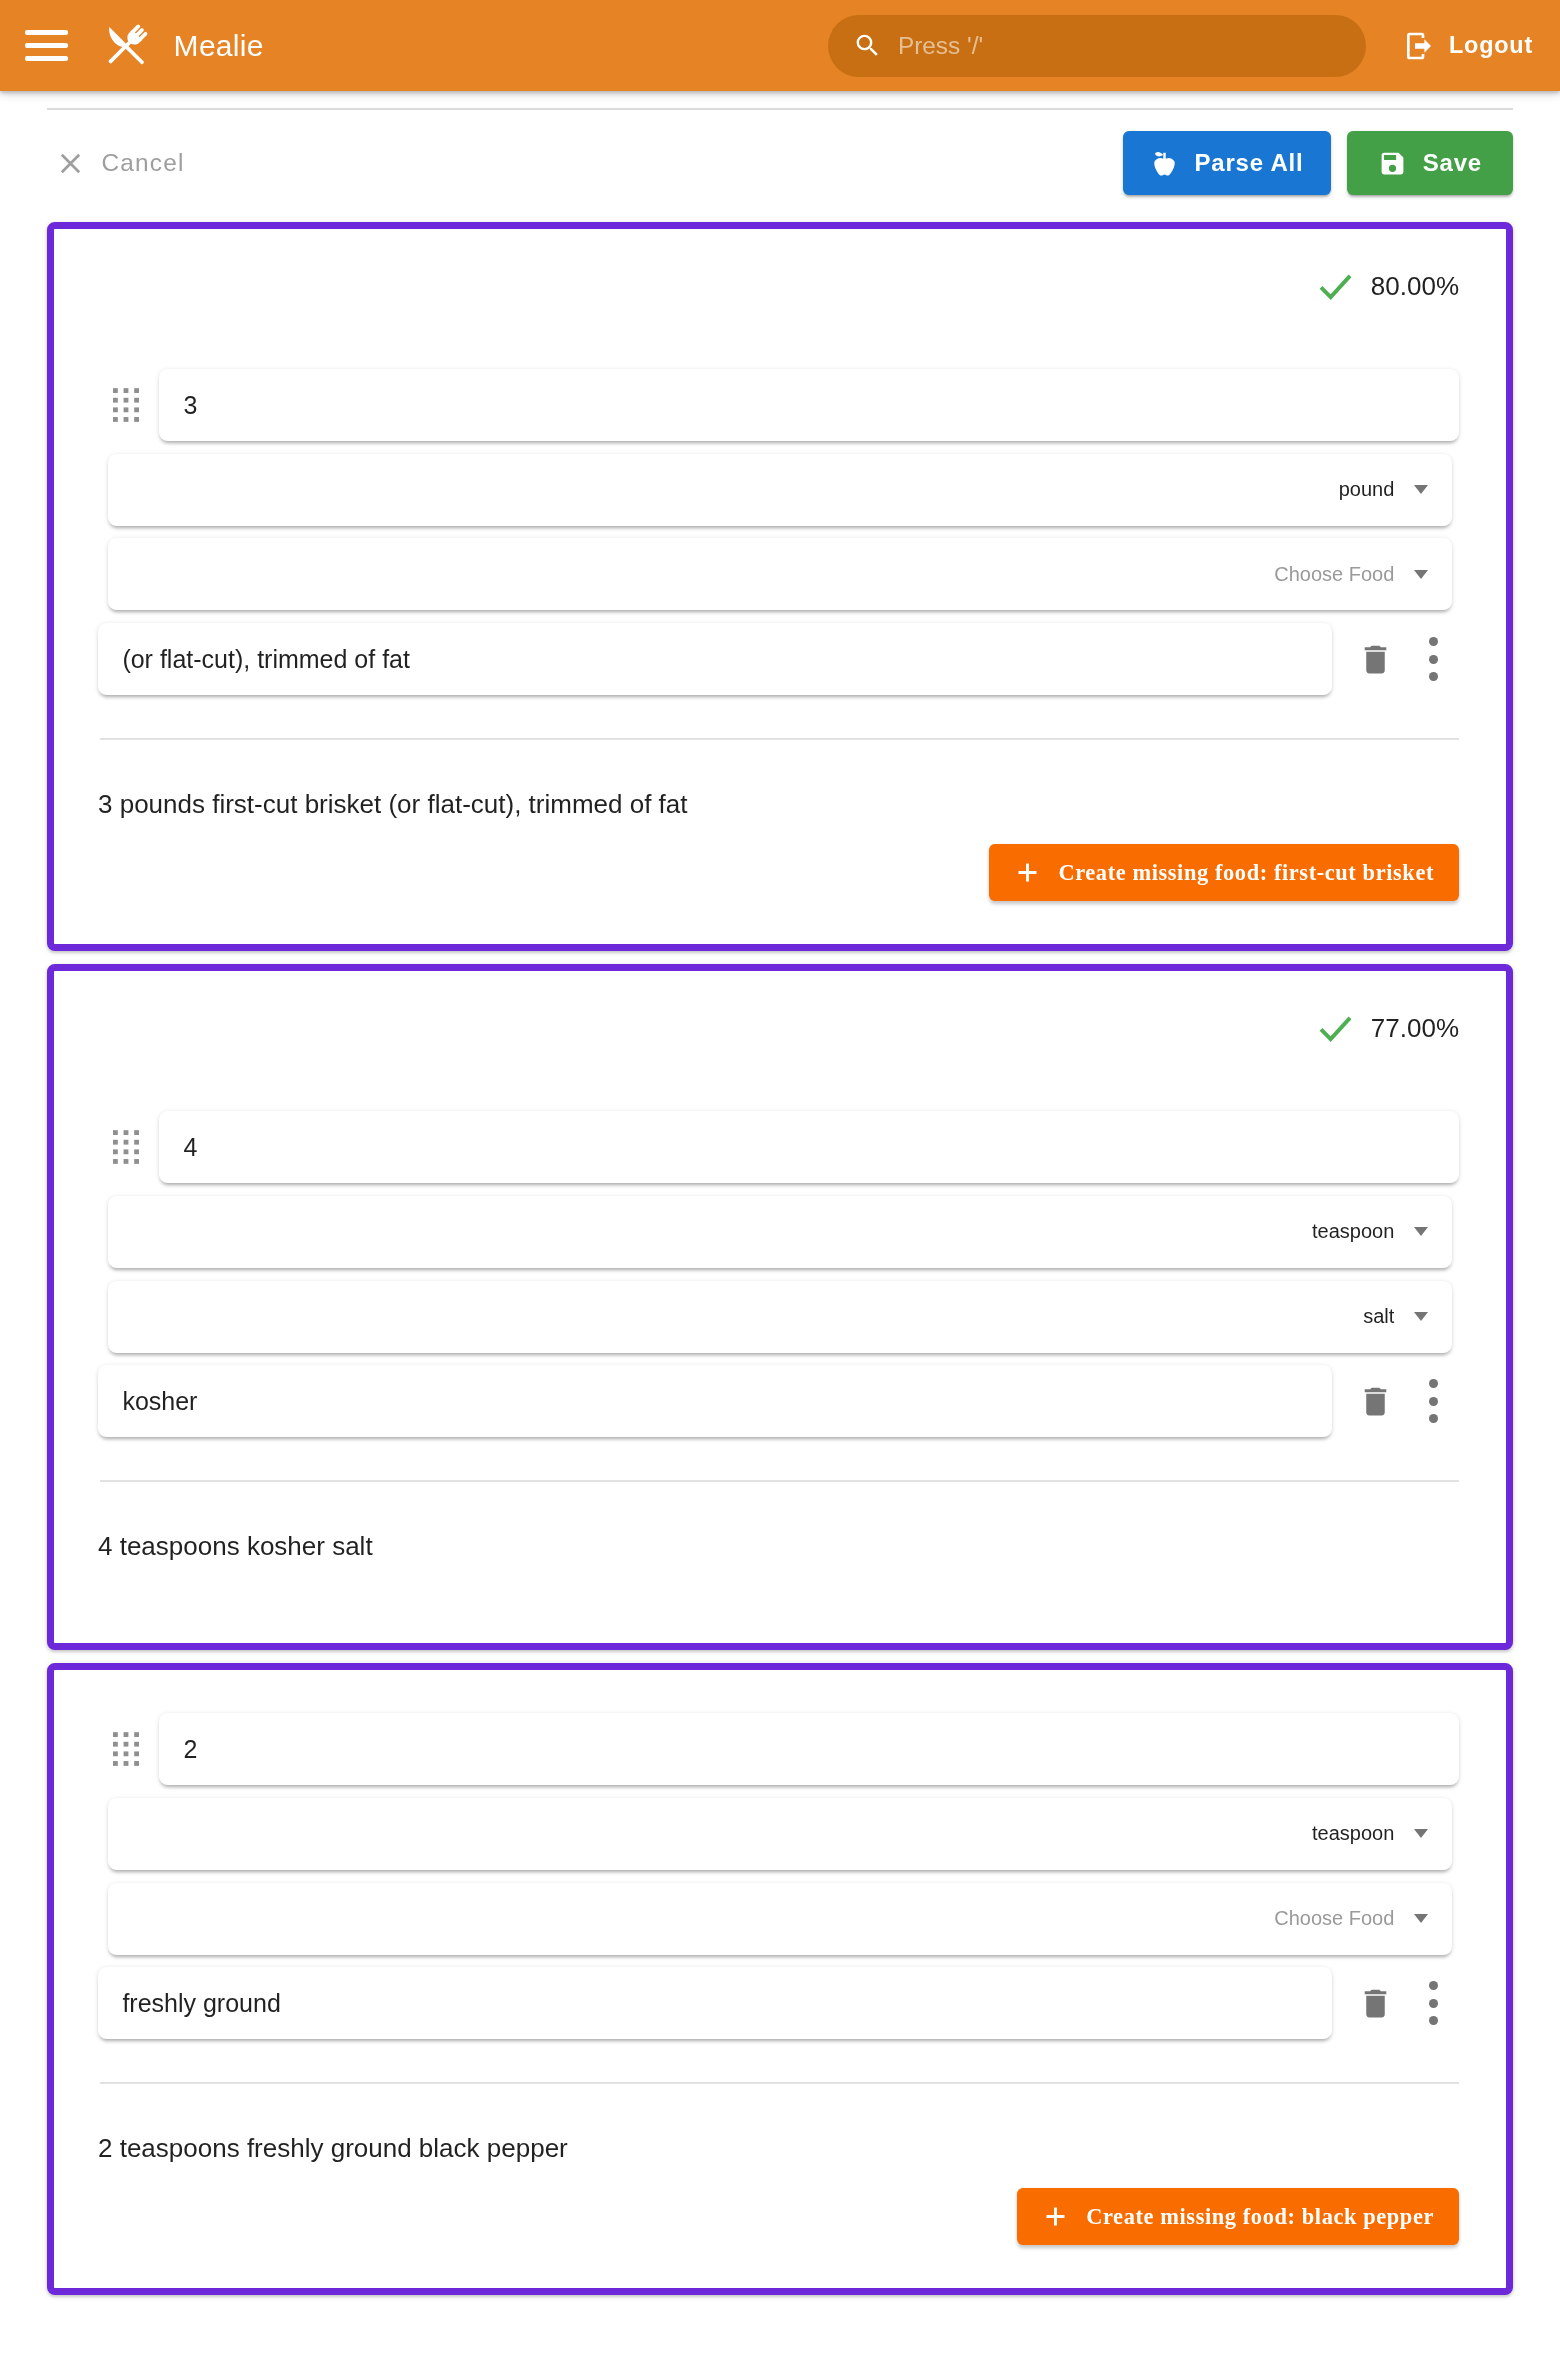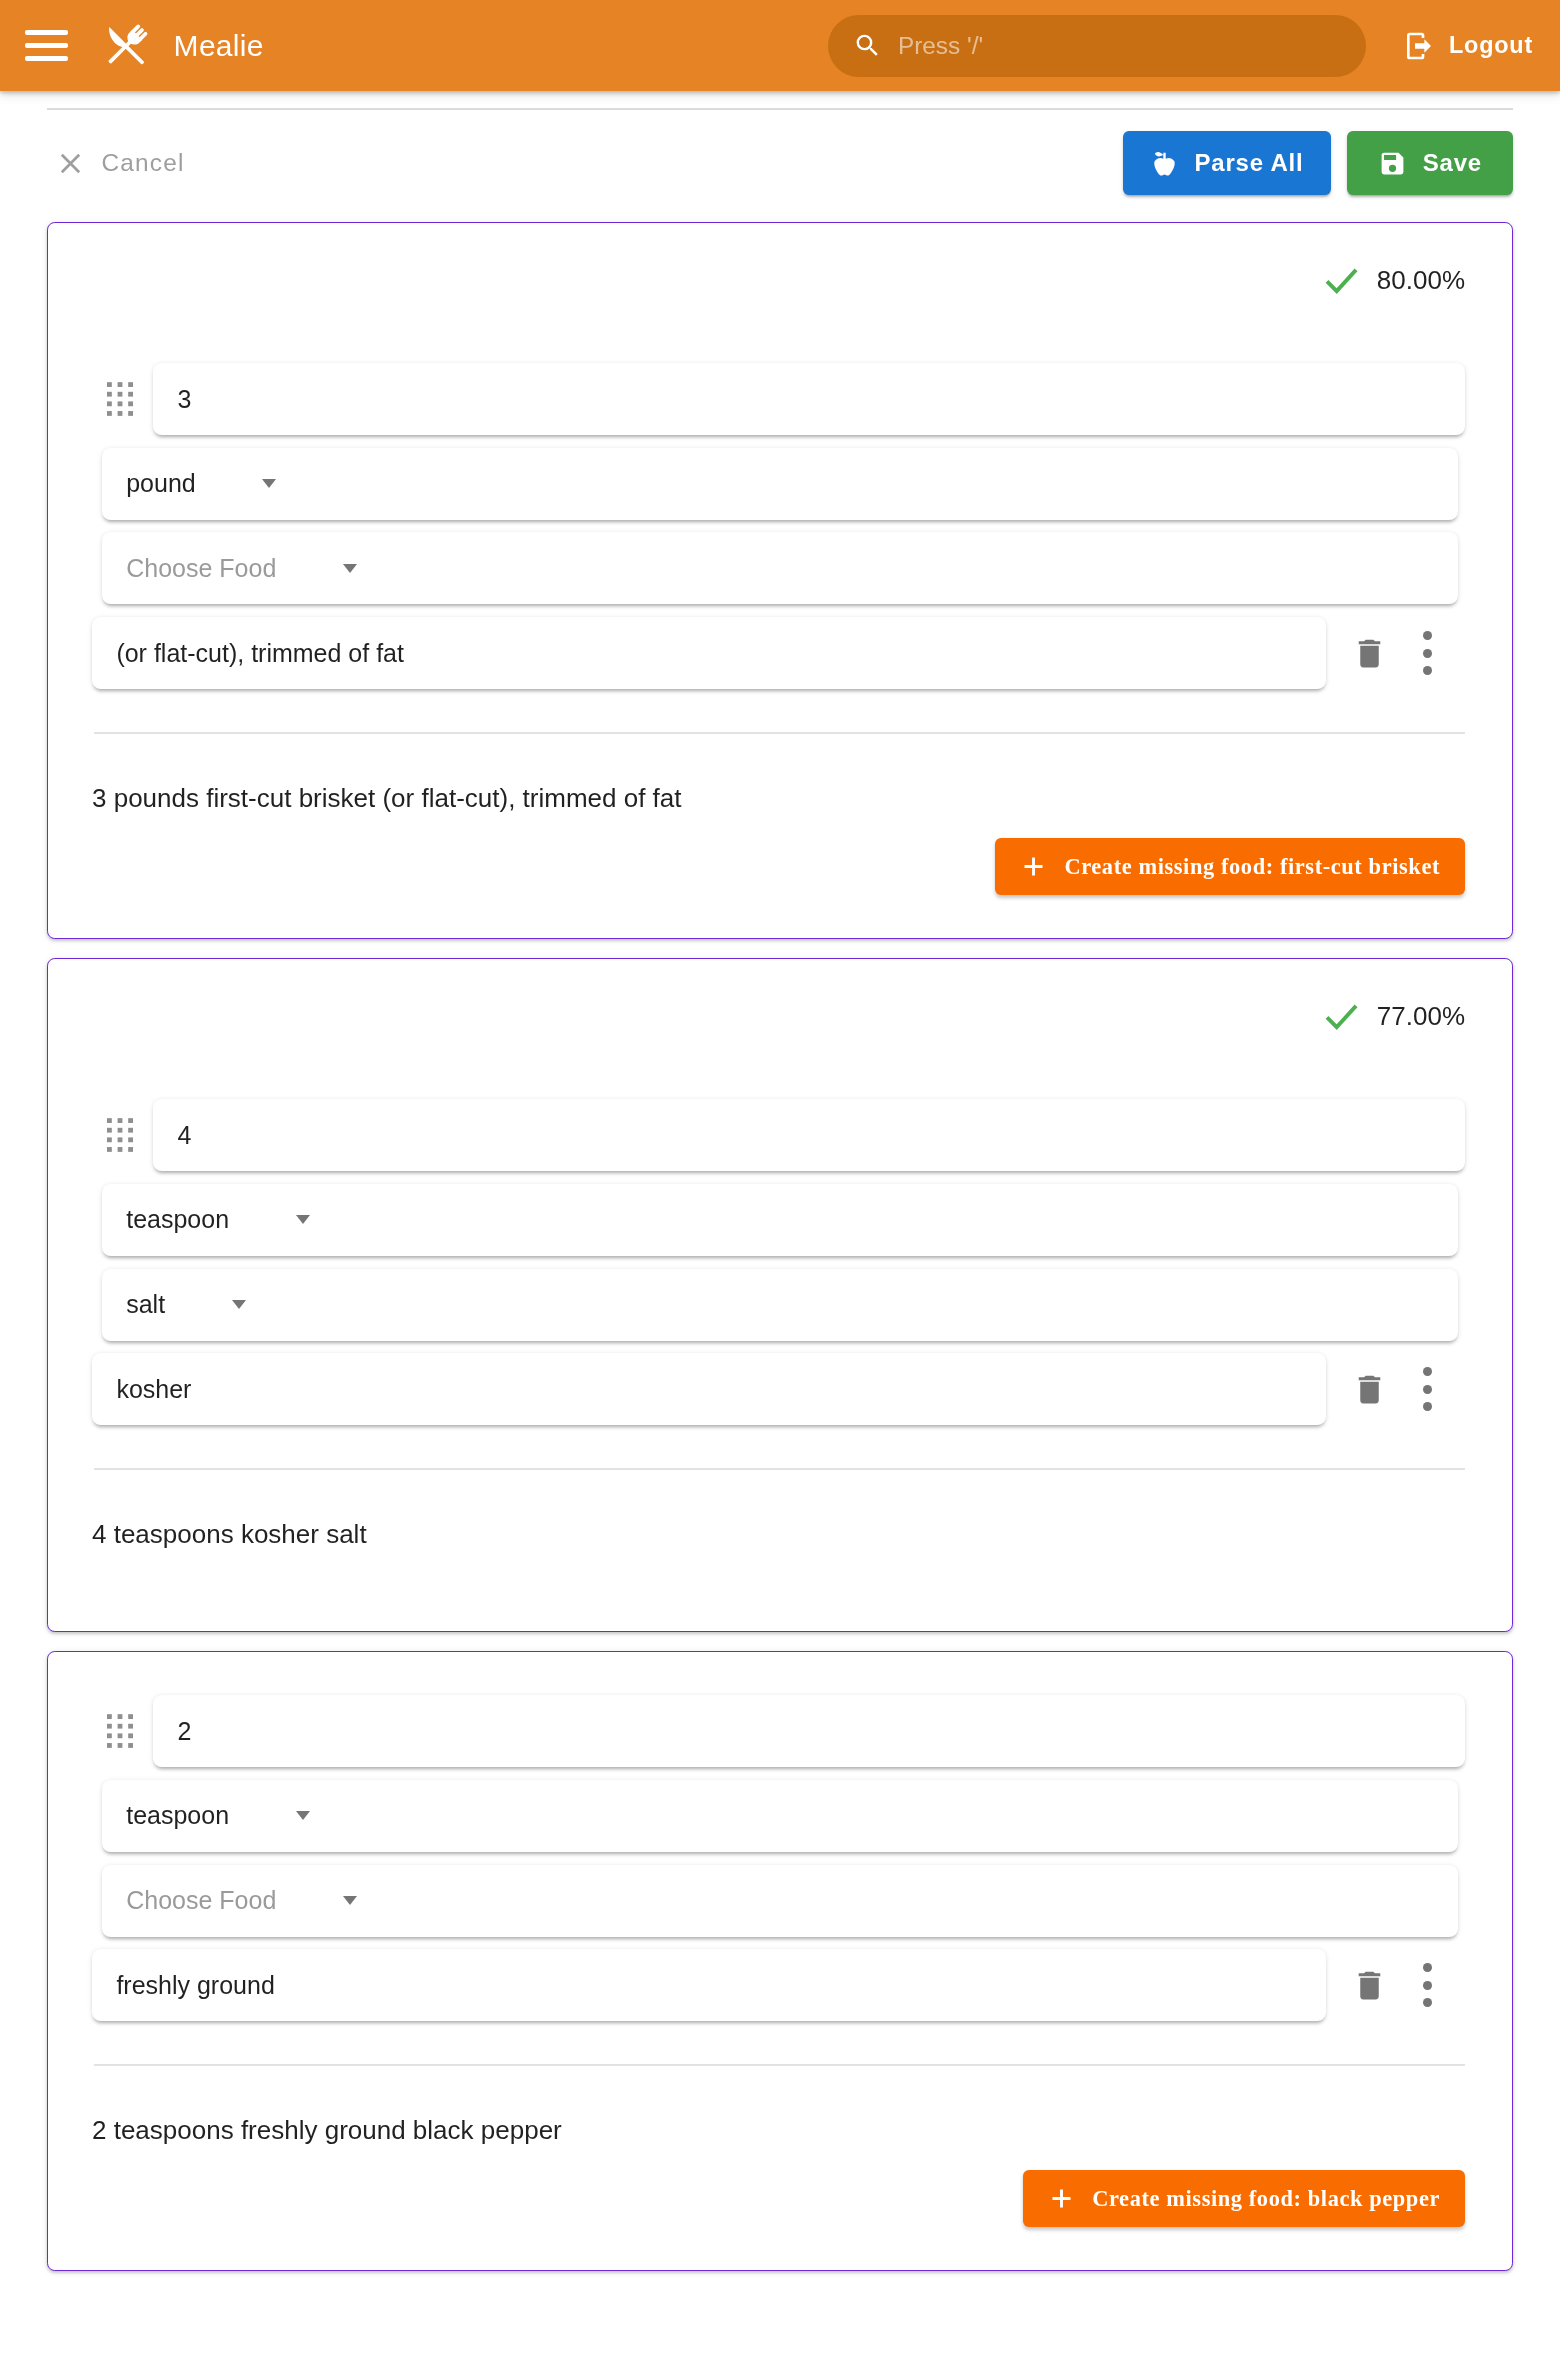"80.00%" .card { border: 1px solid #6d28d9 -> 7px solid #6d28d9; margin-bottom: 19px -> 13px }
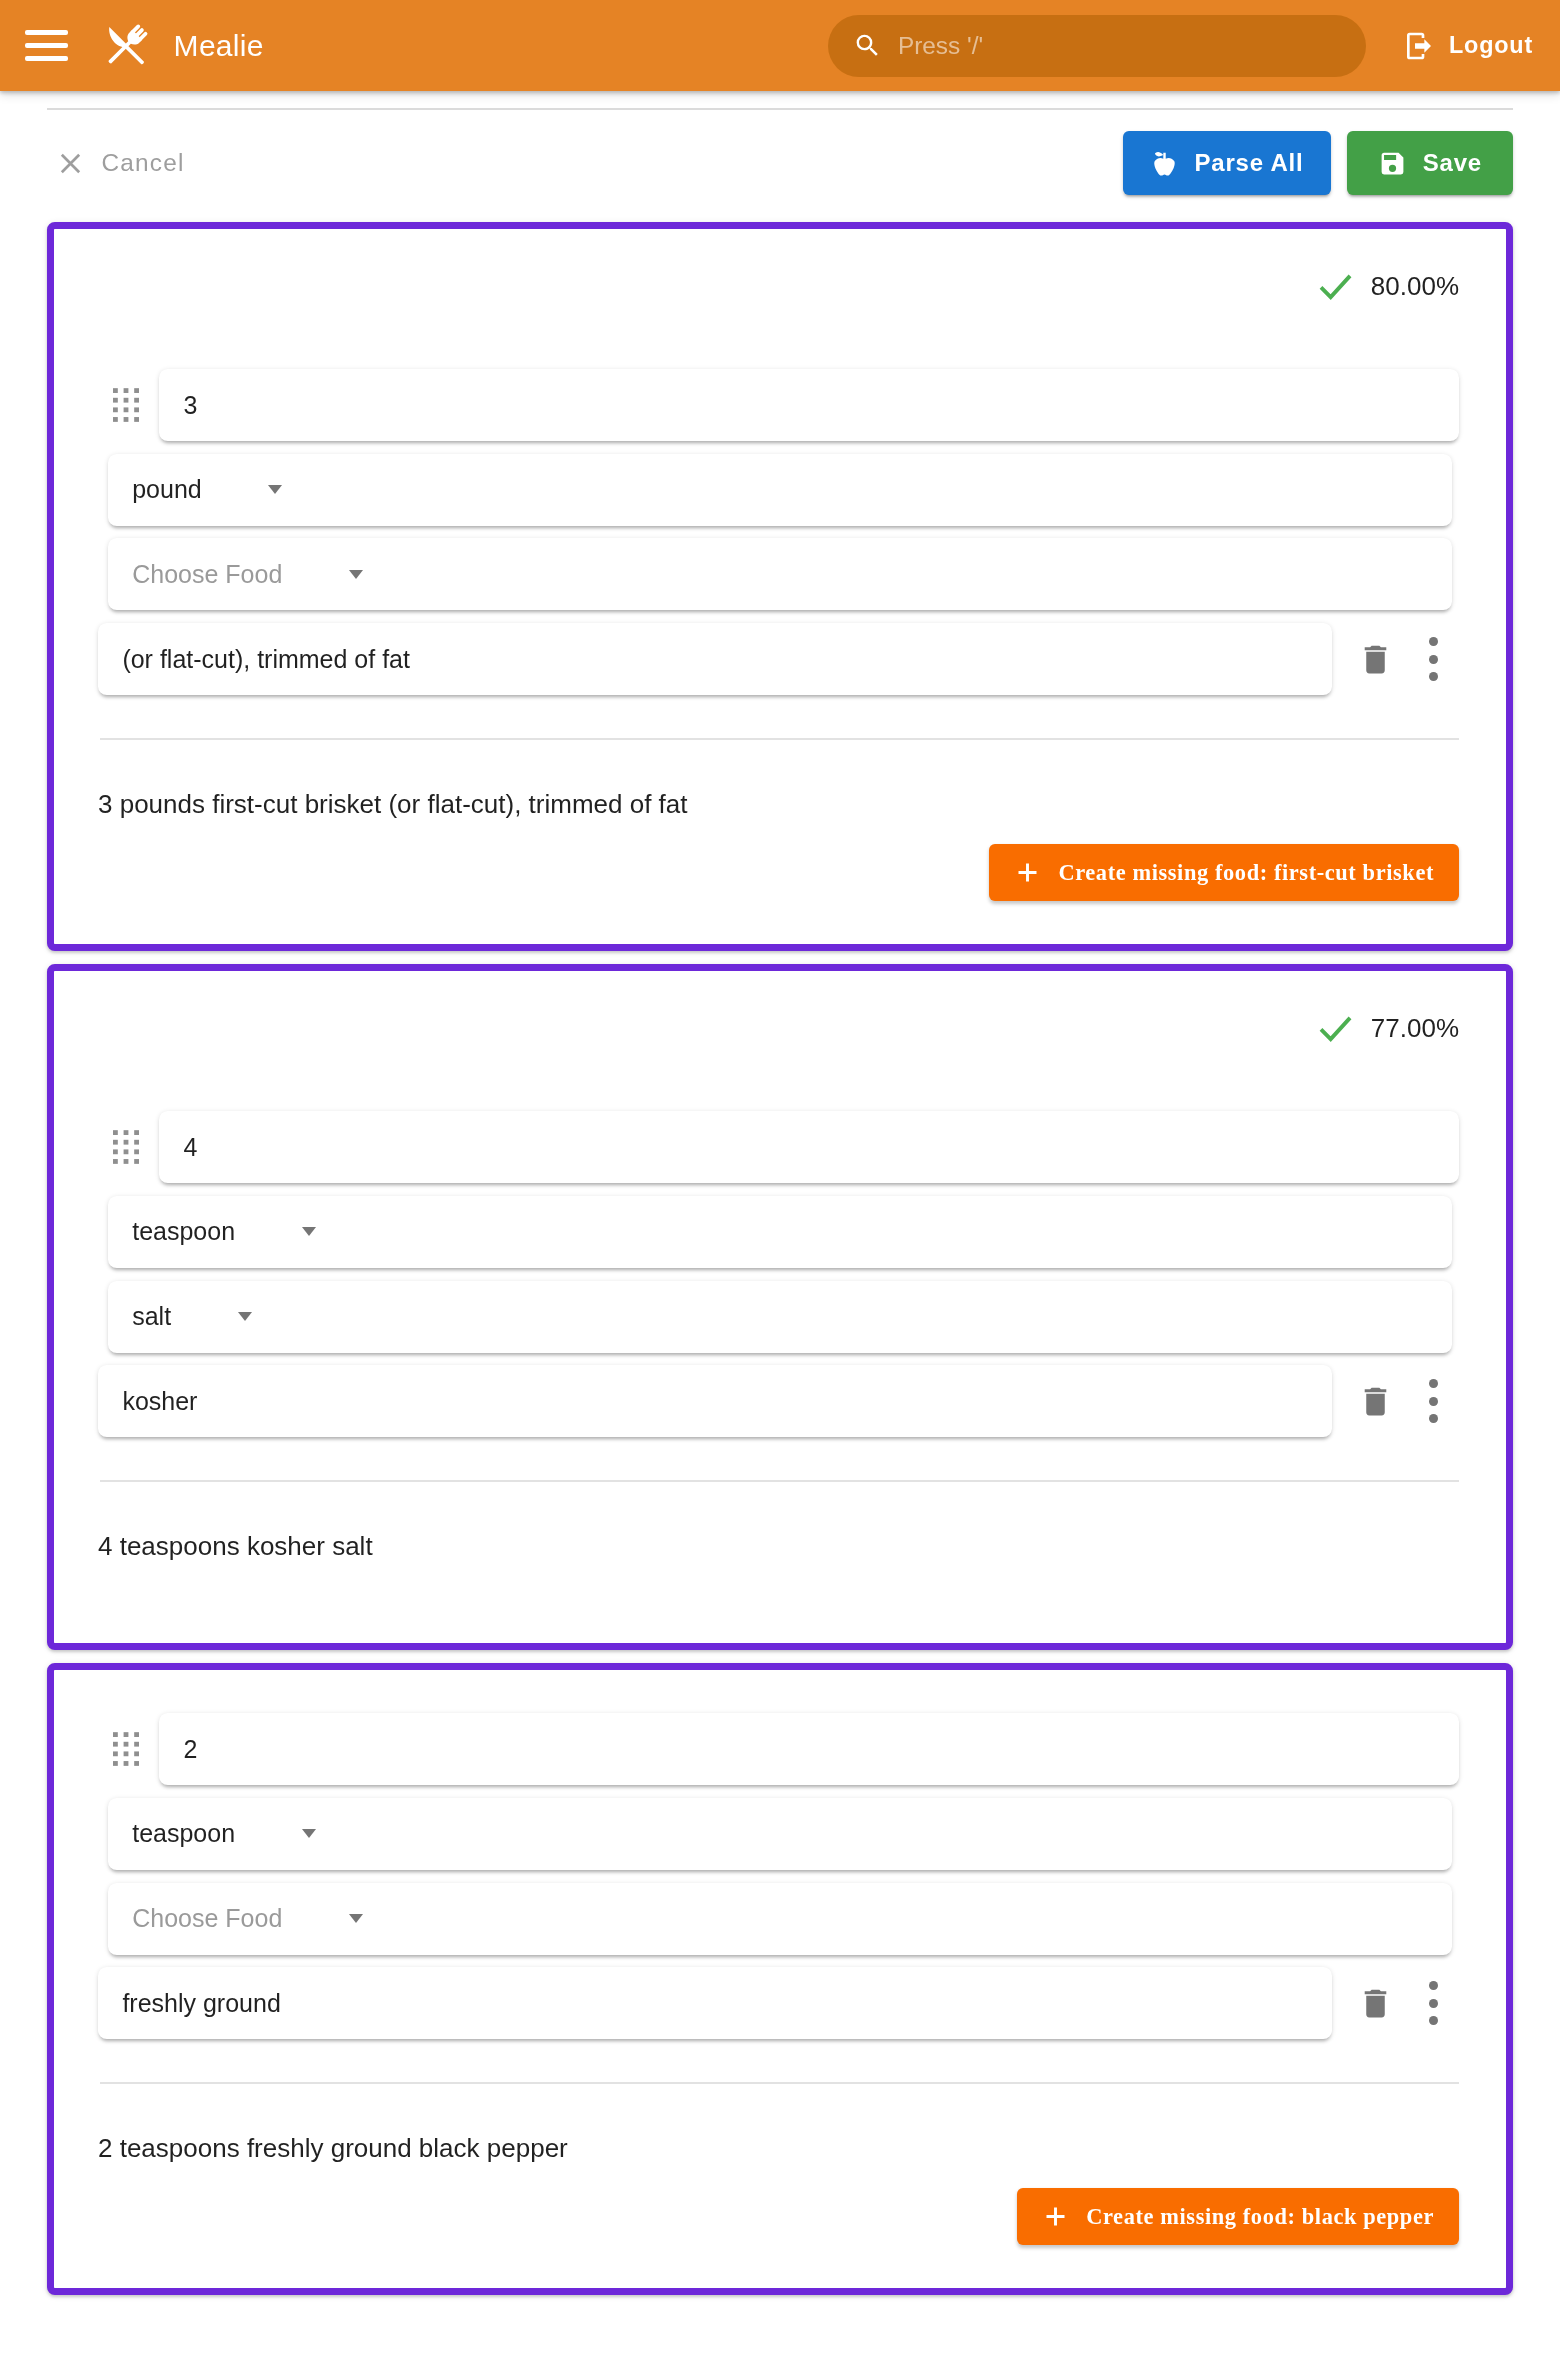"pound" .select { font-size: 25px -> 20px; gap: 47px -> none; justify-content: flex-start -> flex-end }
